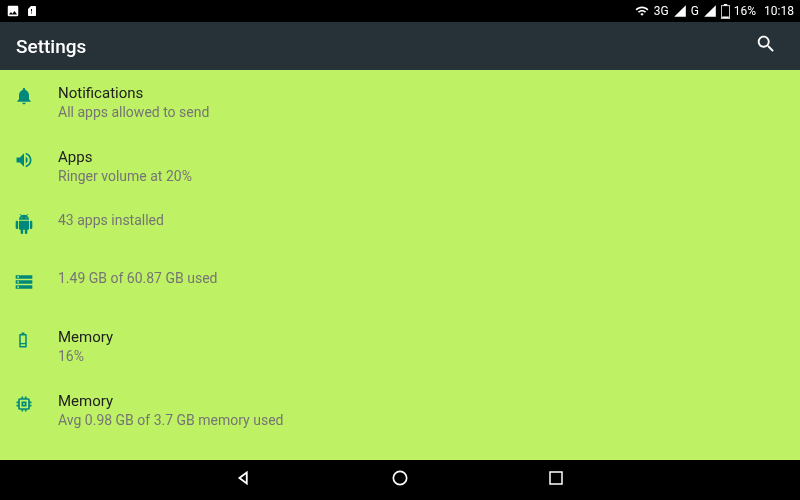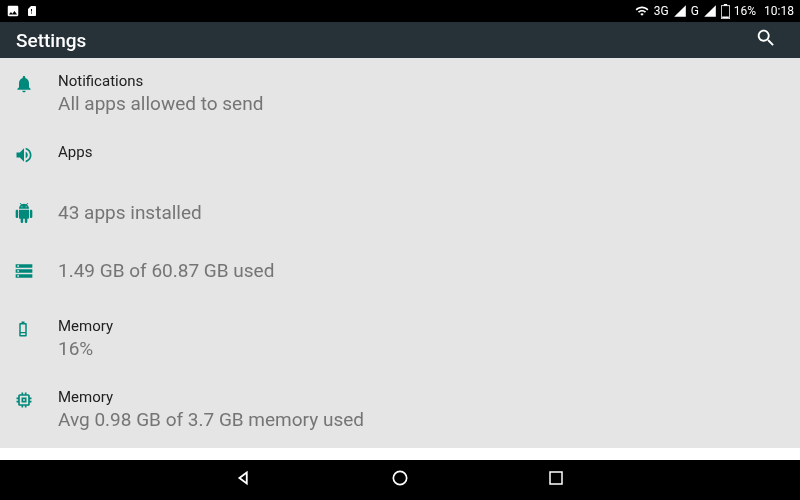"Settings" .toolbar { height: 36px -> 48px }
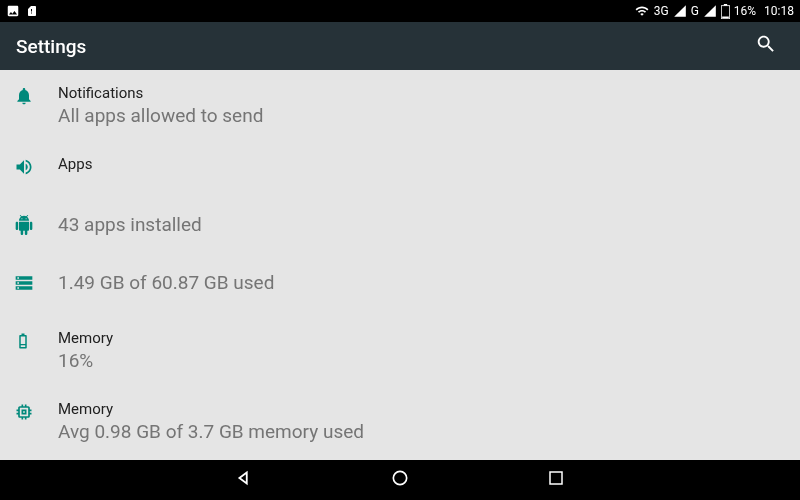"Notifications" .settings-list { background: #e5e5e5 -> #bef264 }
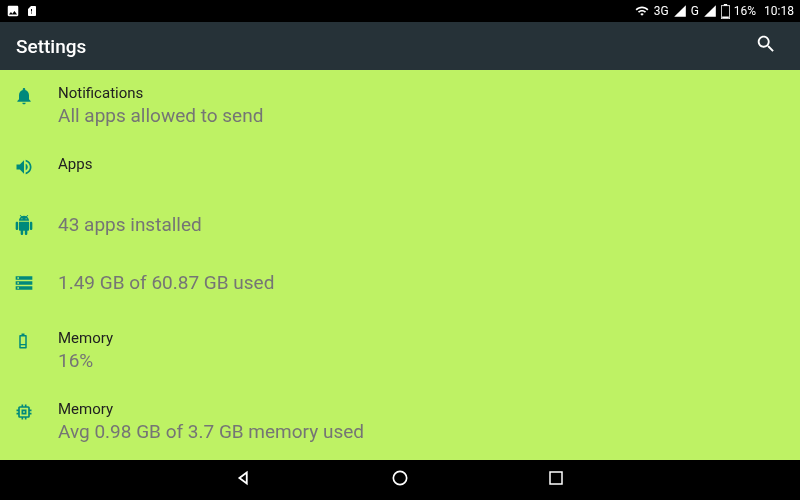"All apps allowed to send" .item-subtitle { font-size: 19px -> 14px }
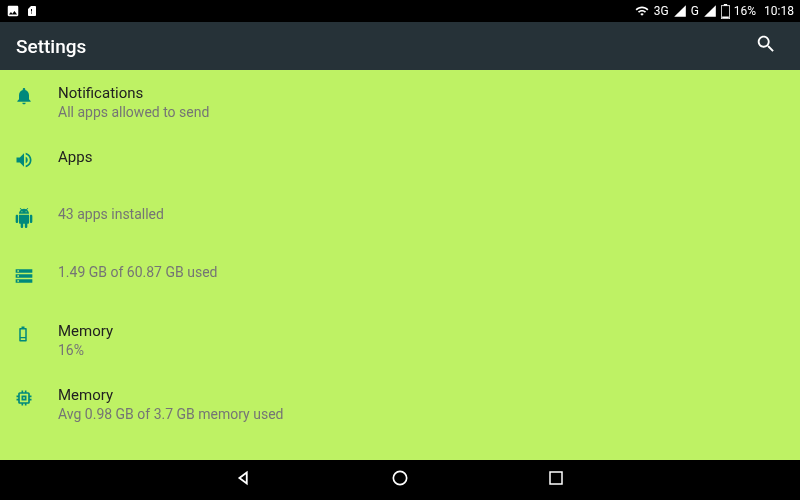"Ringer volume at 20%" div.item-subtitle { html: none -> <div>Ringer volume at 20%</div> }
